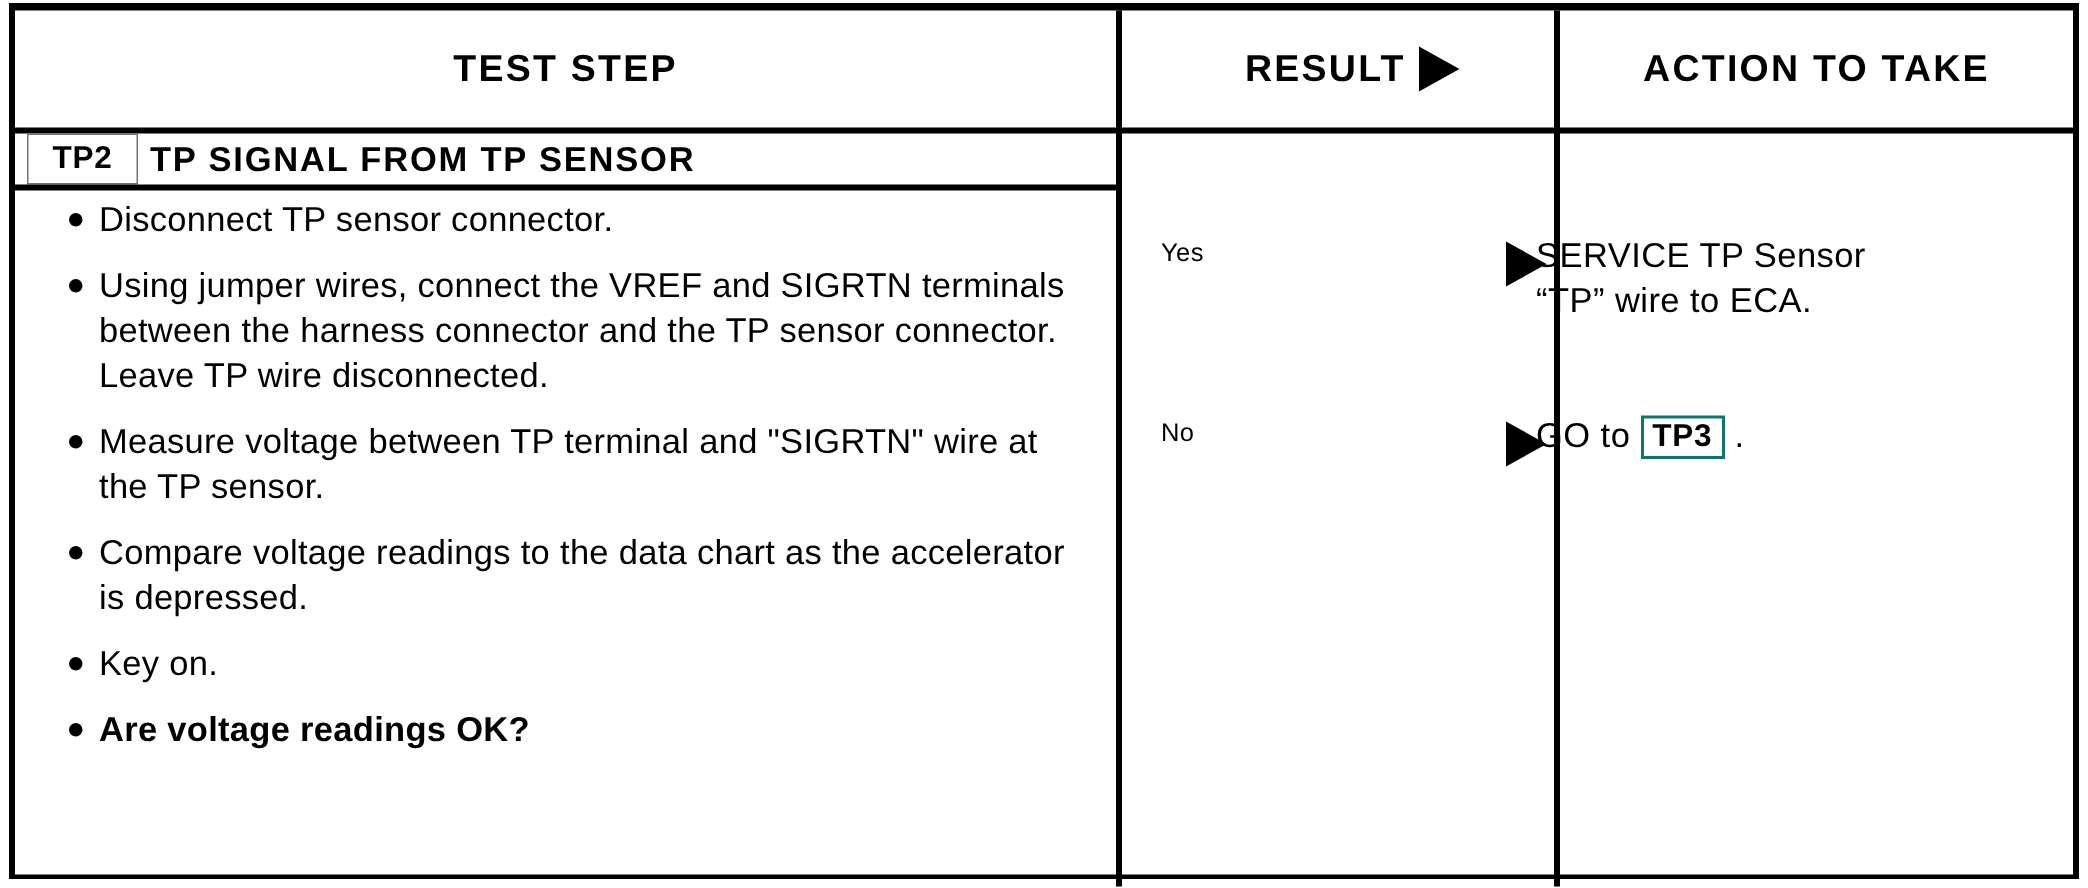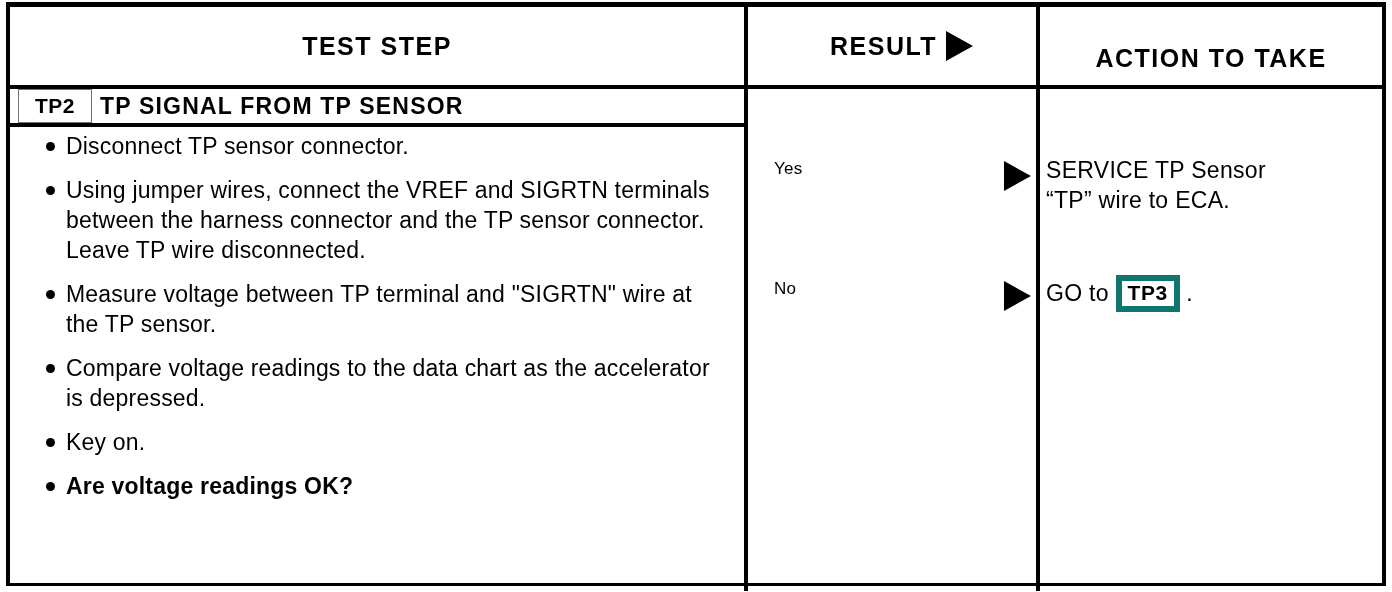"ACTION TO TAKE" .header-action { margin-top: 12px -> none }
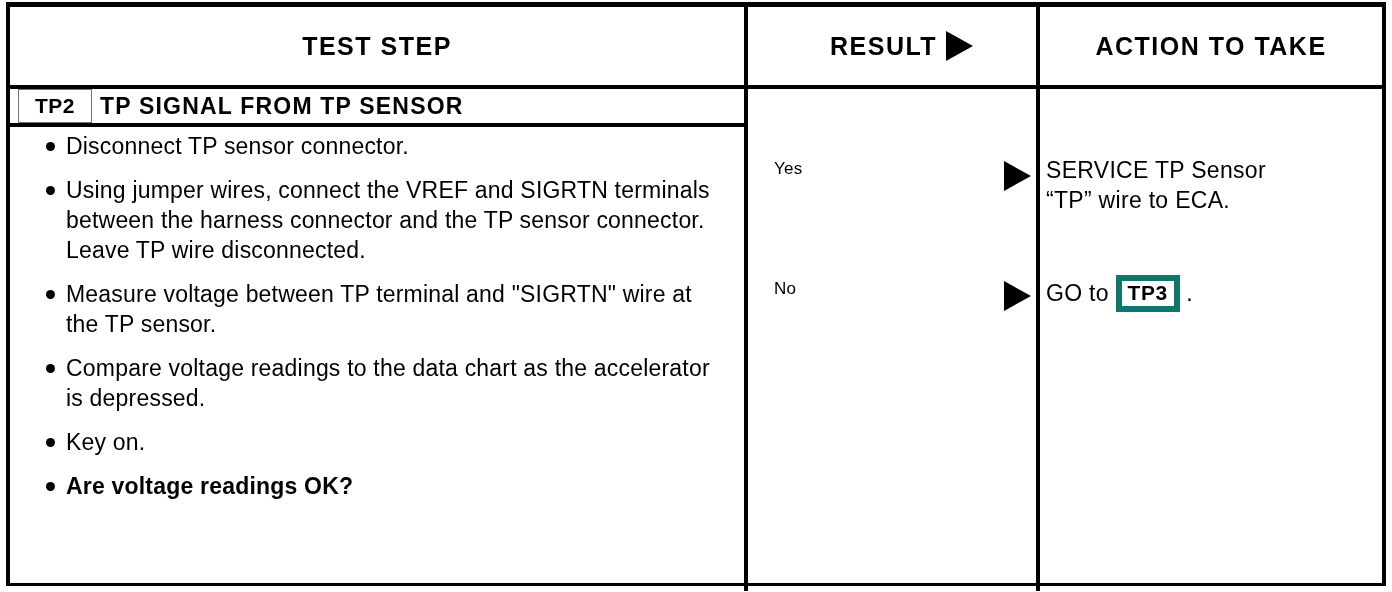"SERVICE TP Sensor" .action-cell { left: 1010px -> 988px }
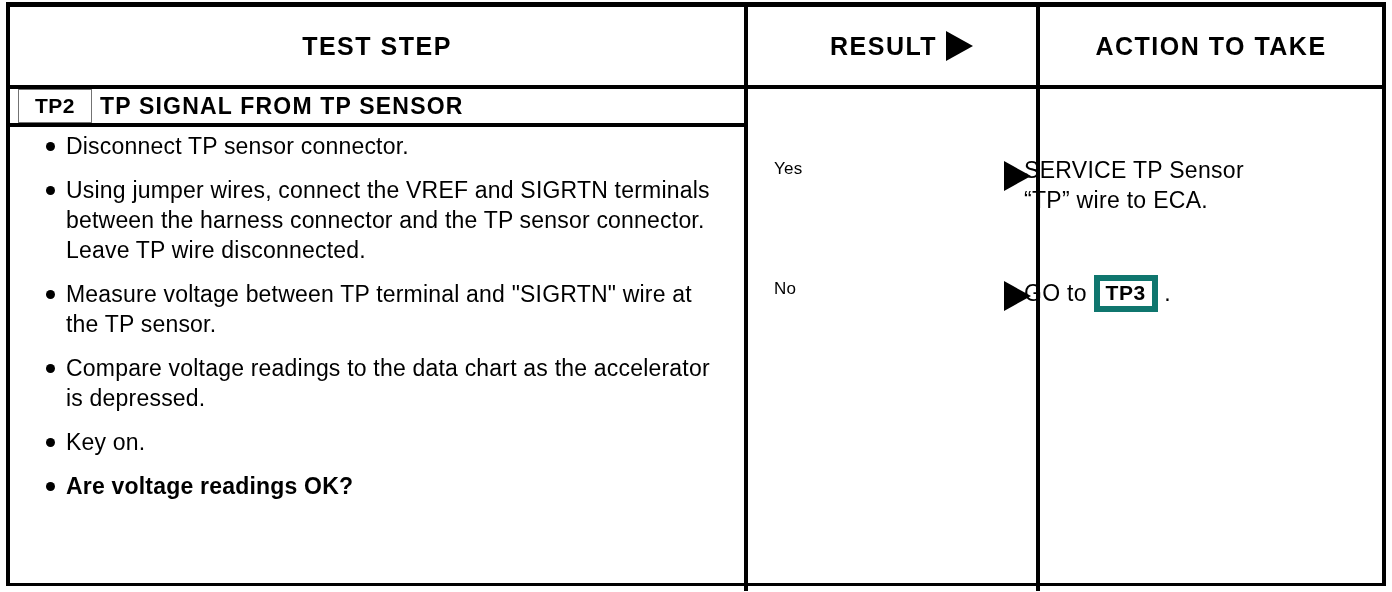"TP3" .ref-box { border: 6px solid #0f766e -> 2px solid #0f766e }
